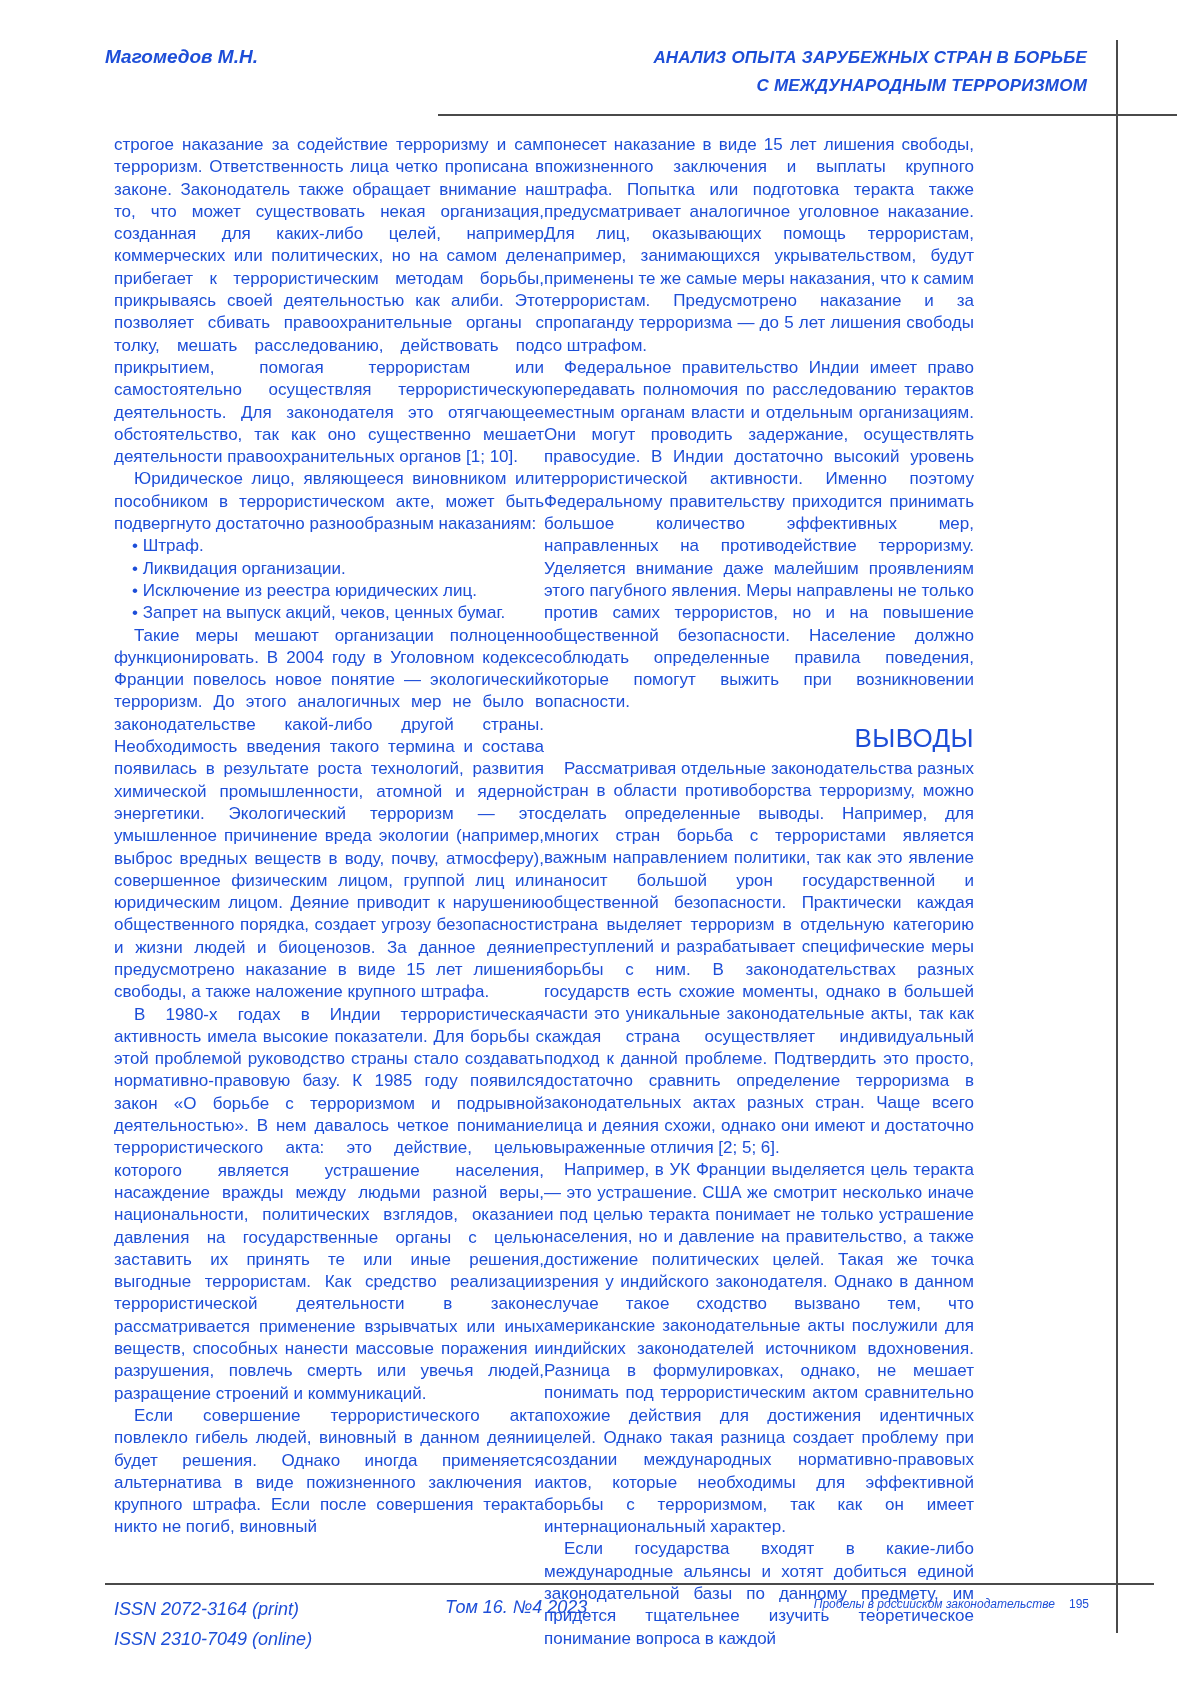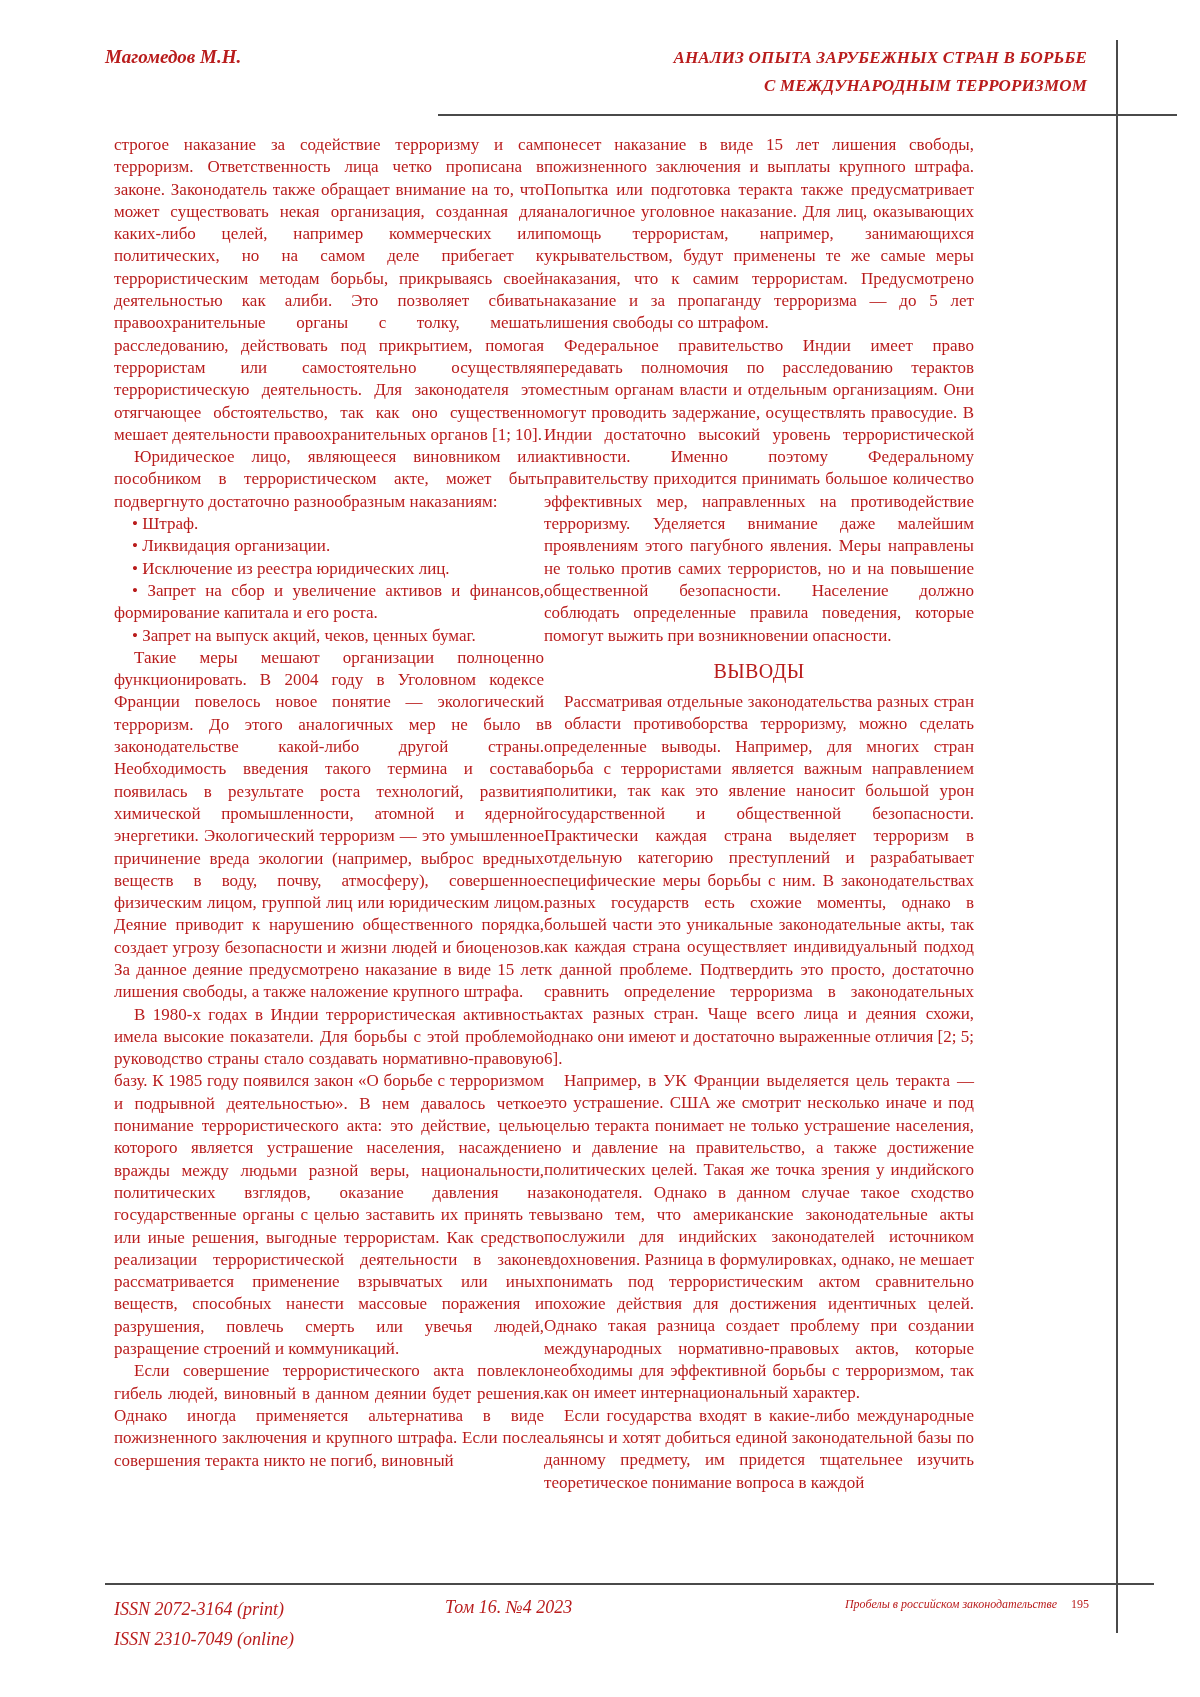"Магомедов М.Н." .page { color: #b91c1c -> #1d4ed8; font-family: Liberation Serif, serif -> Liberation Sans, sans-serif }
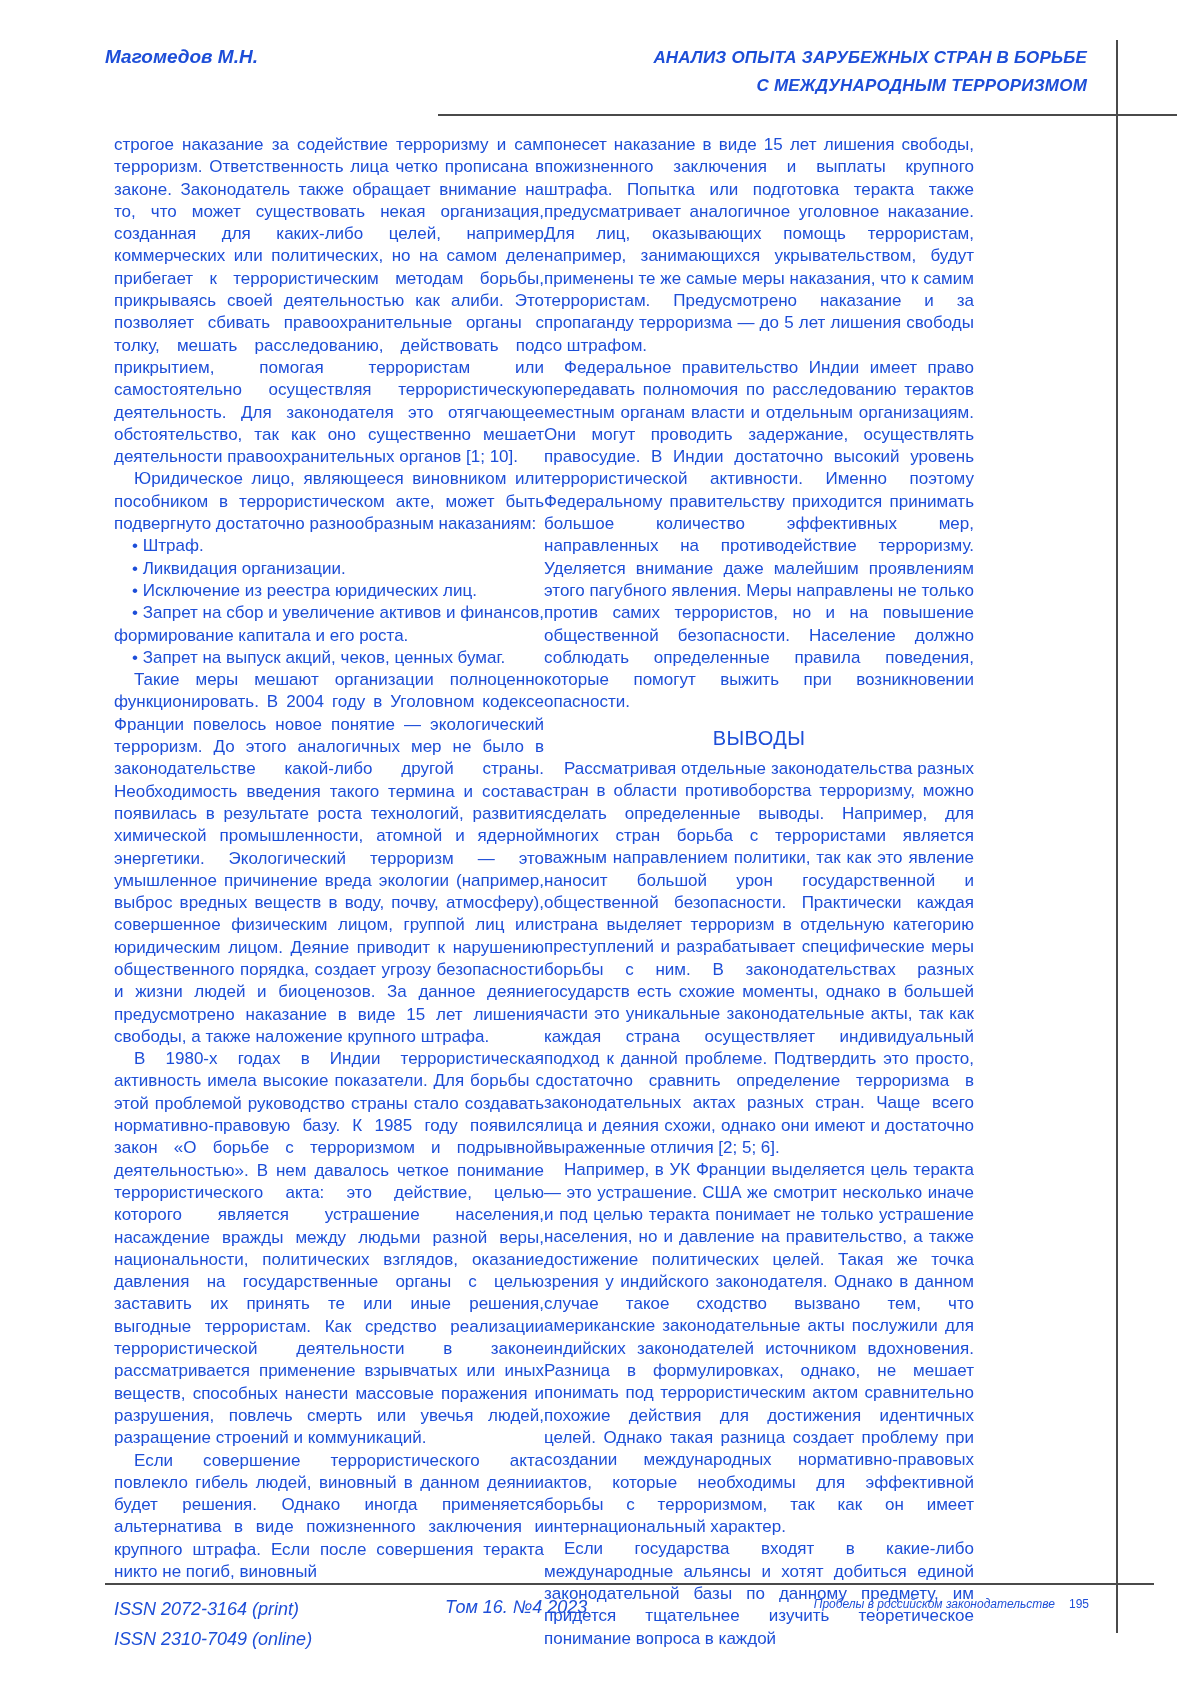"Запрет на сбор и увеличение" div.para { html: <div>Запрет на сбор и увеличение активов и финансов, формирование капитала и его роста.</div> -> none }
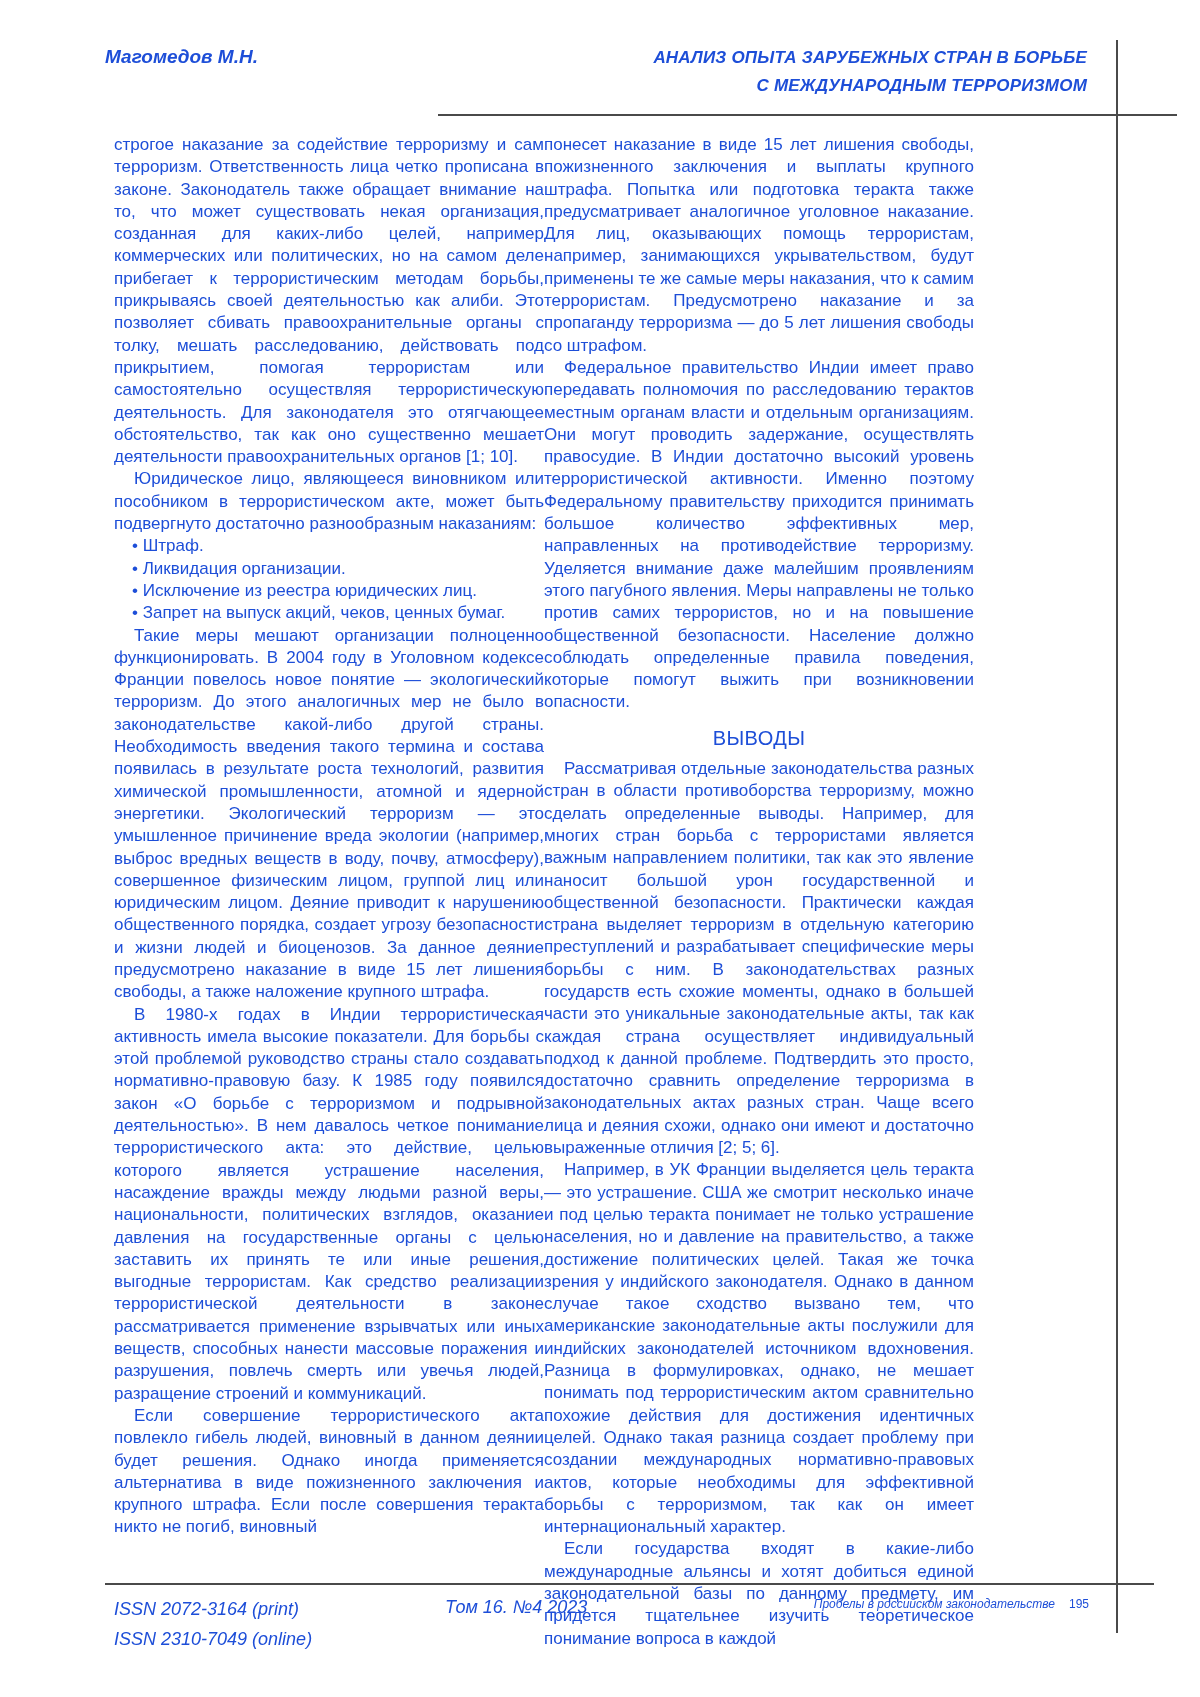"ВЫВОДЫ" .conclusions { font-size: 20px -> 26px; text-align: center -> right }
